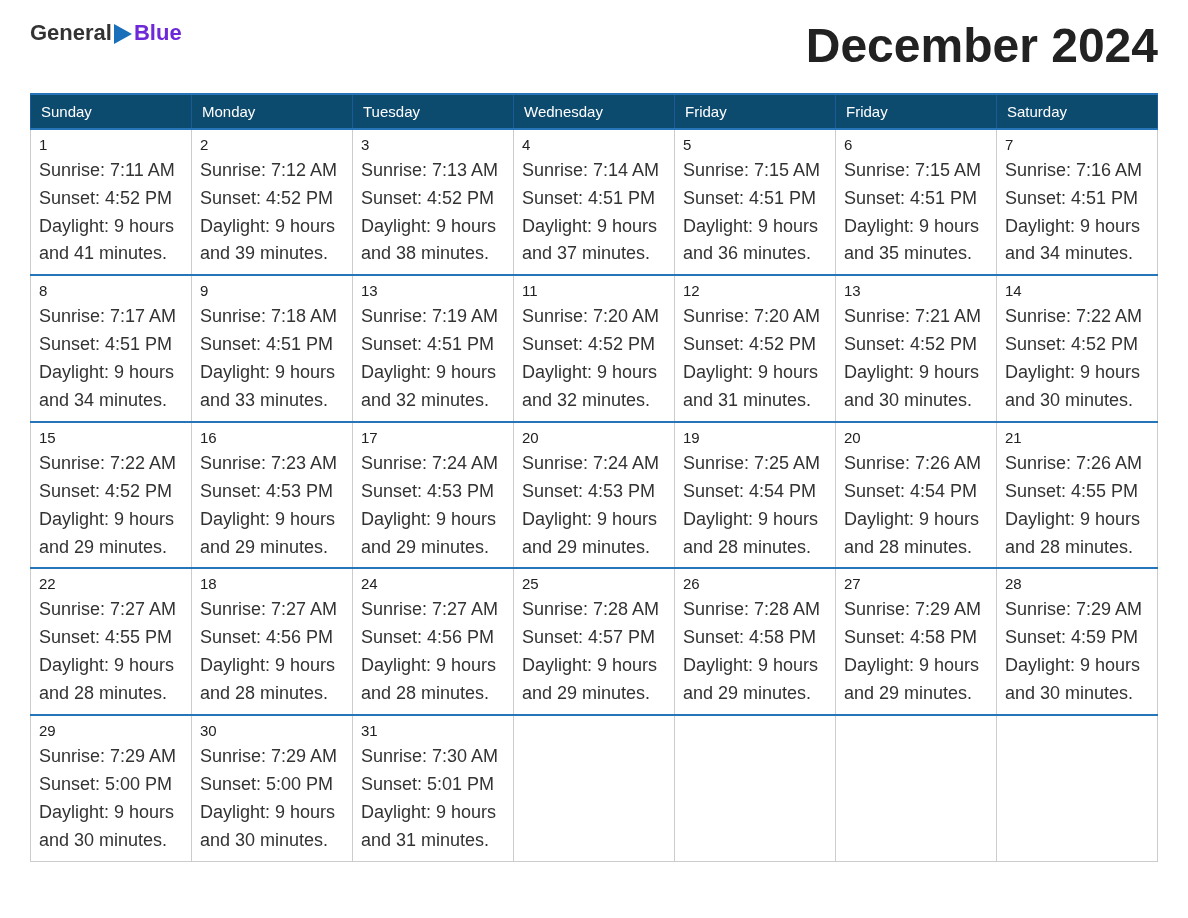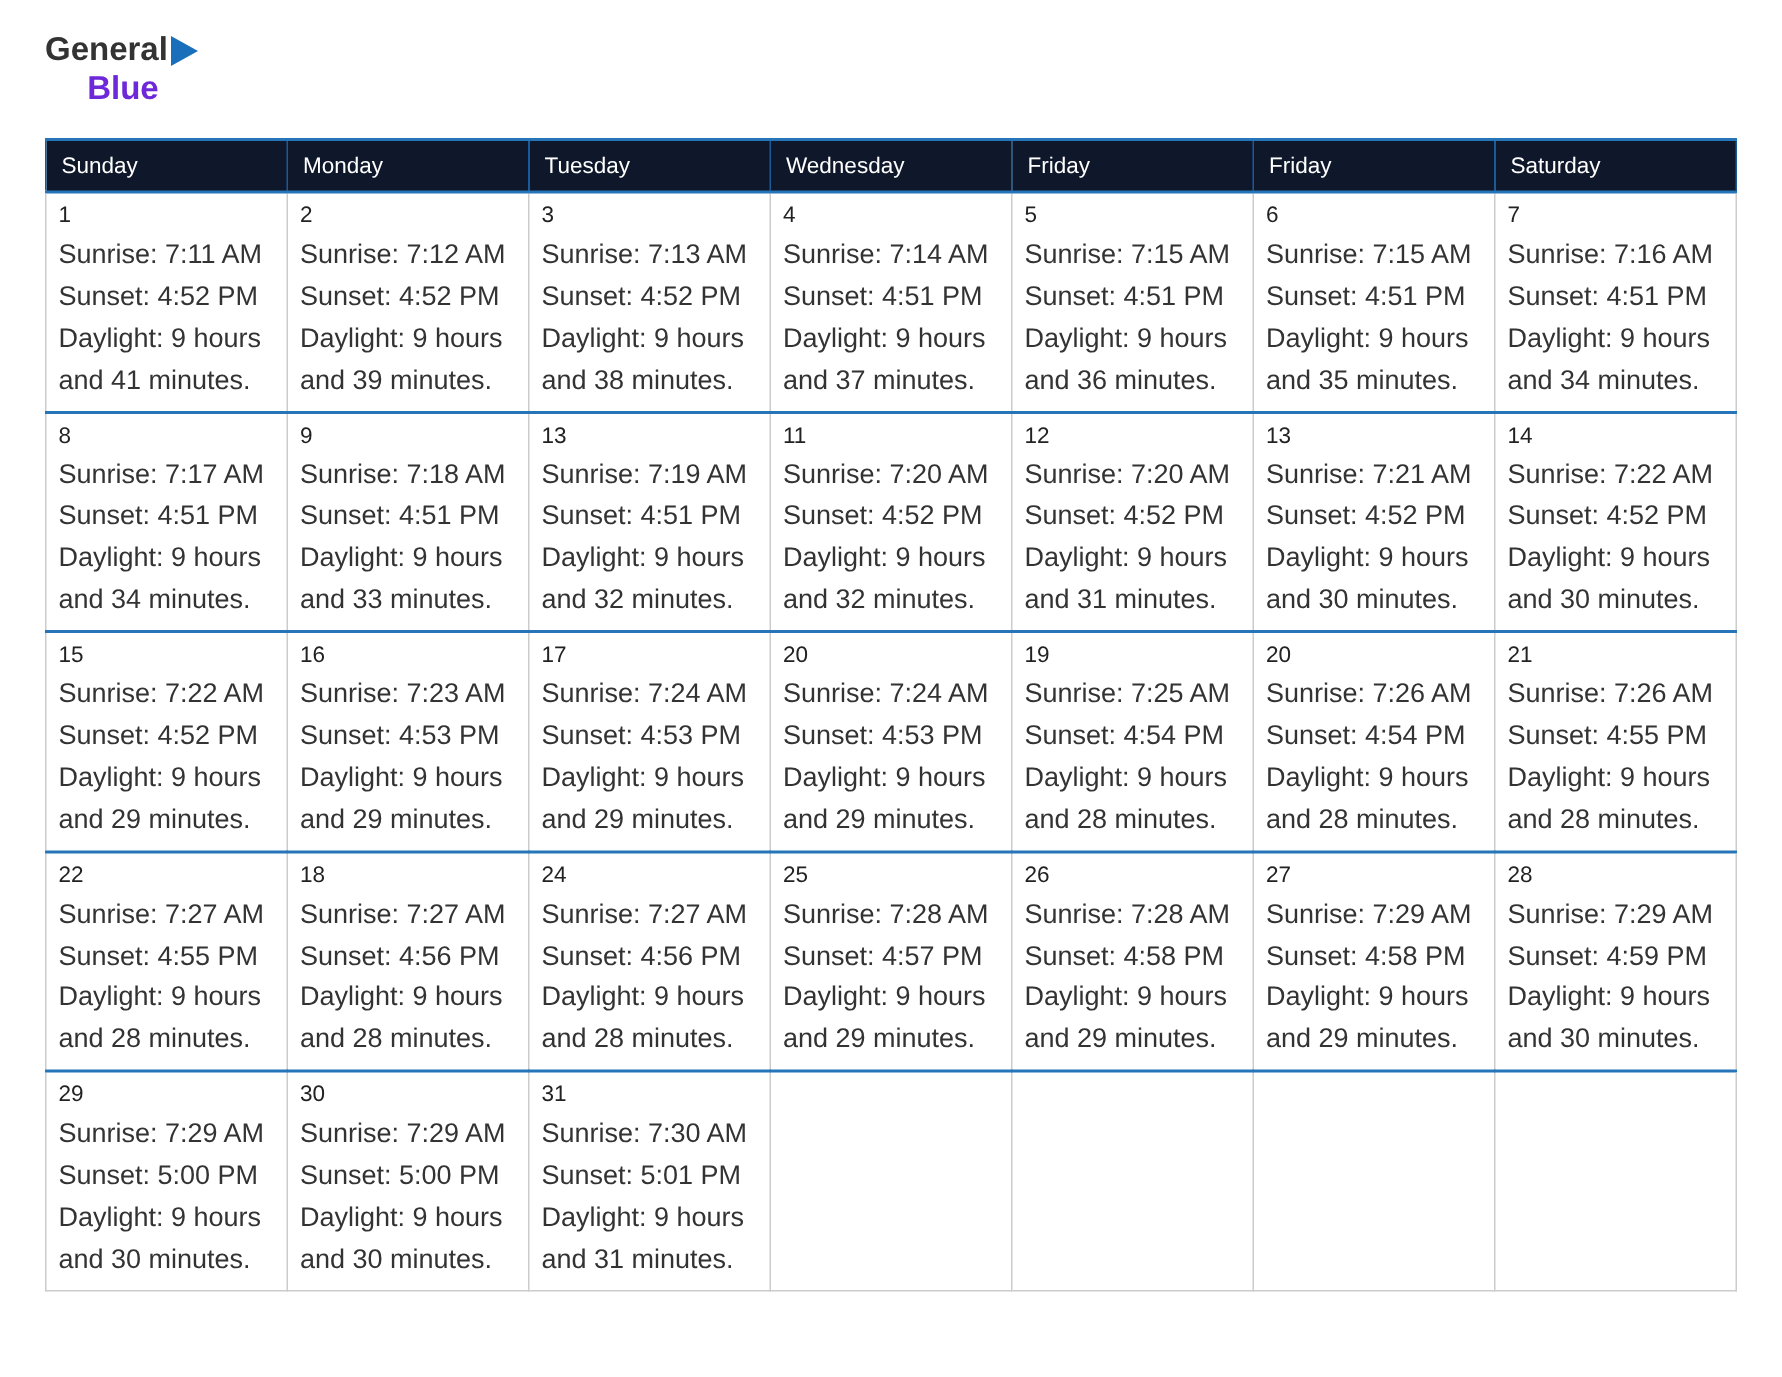"General" .logo-wrapper { align-items: center -> none; flex-direction: column -> row }
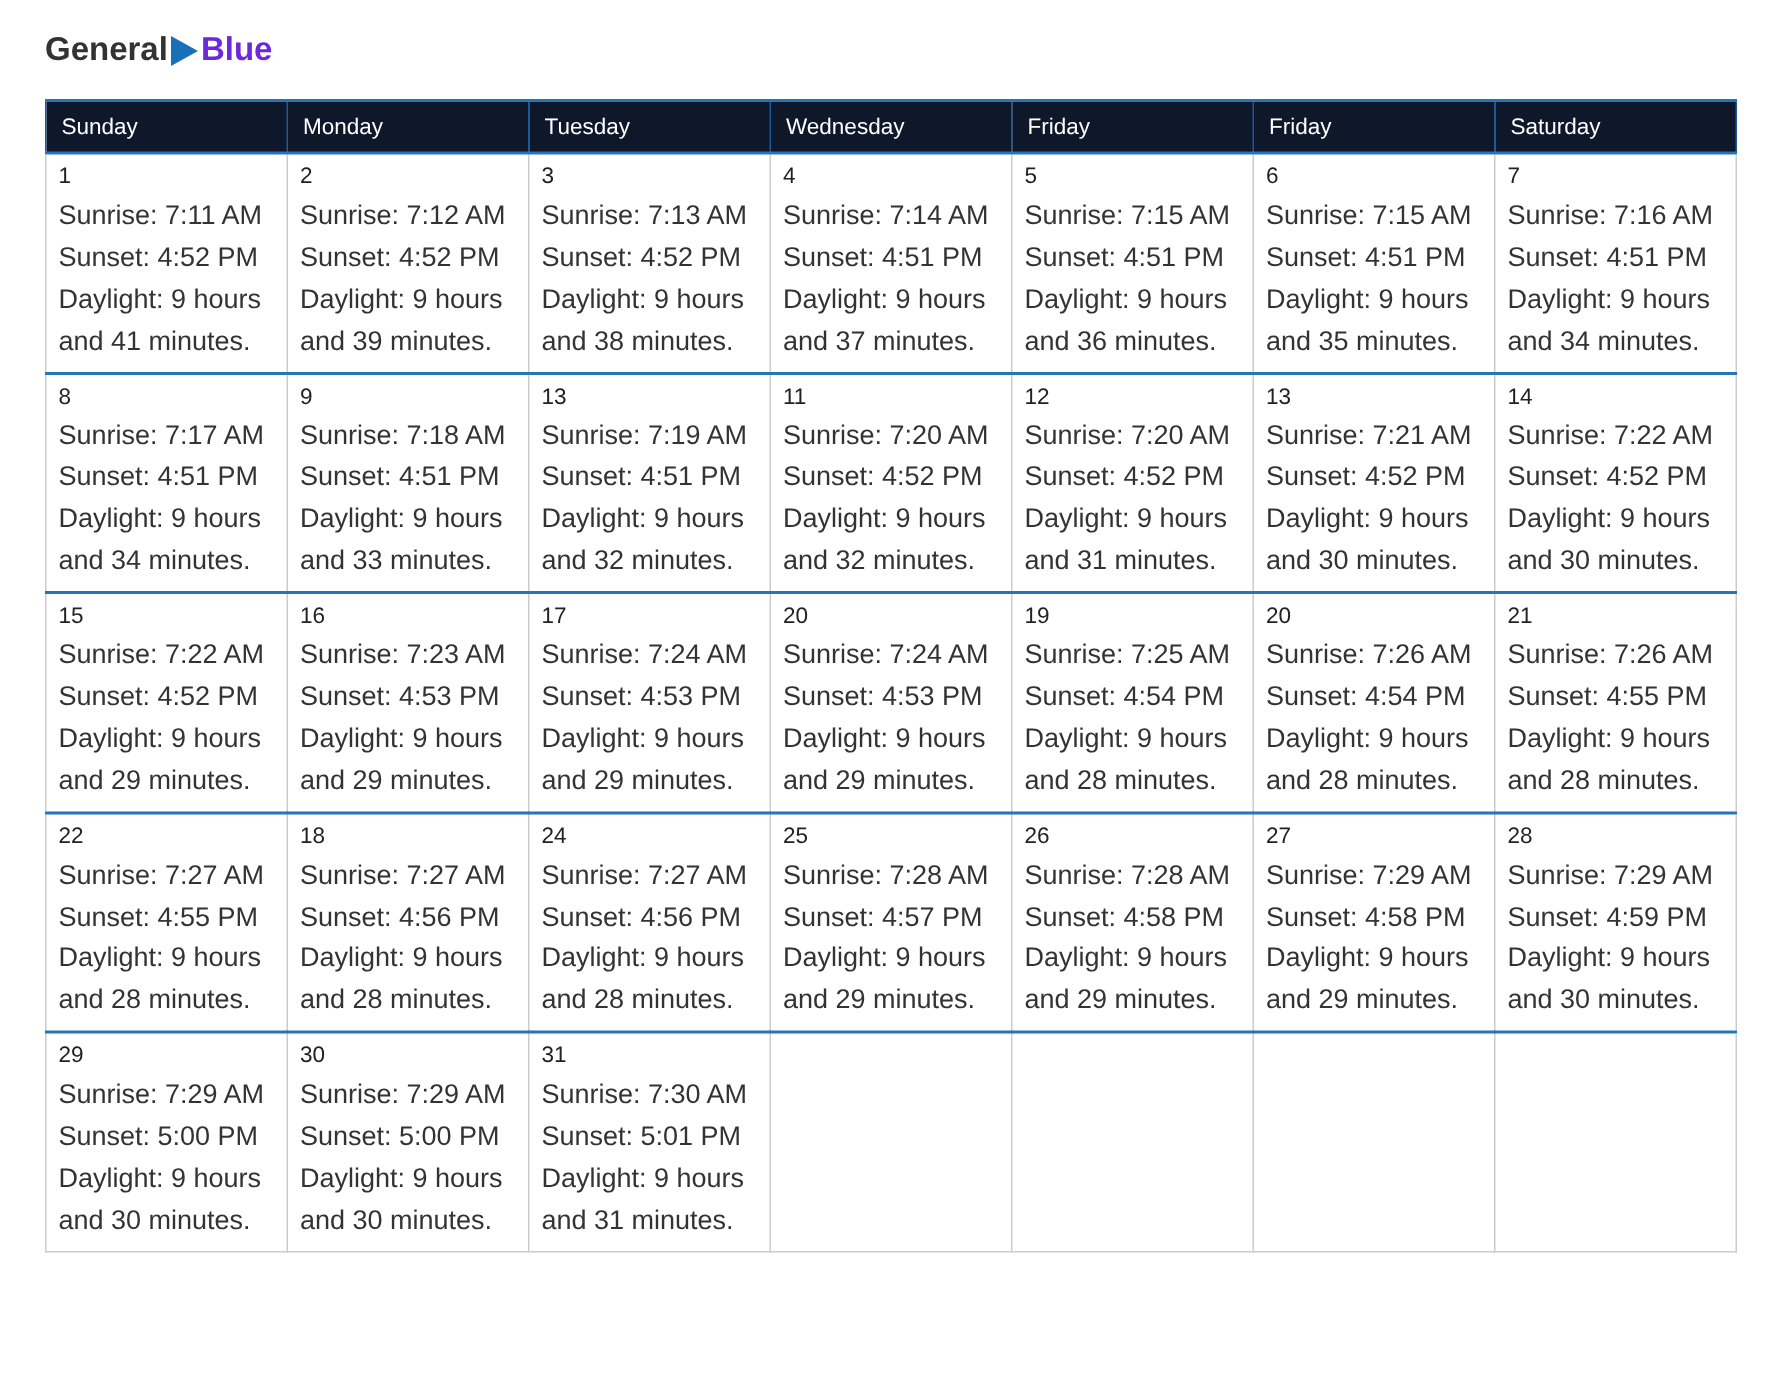"December 2024" div.main-title { html: none -> <div>December 2024</div> }
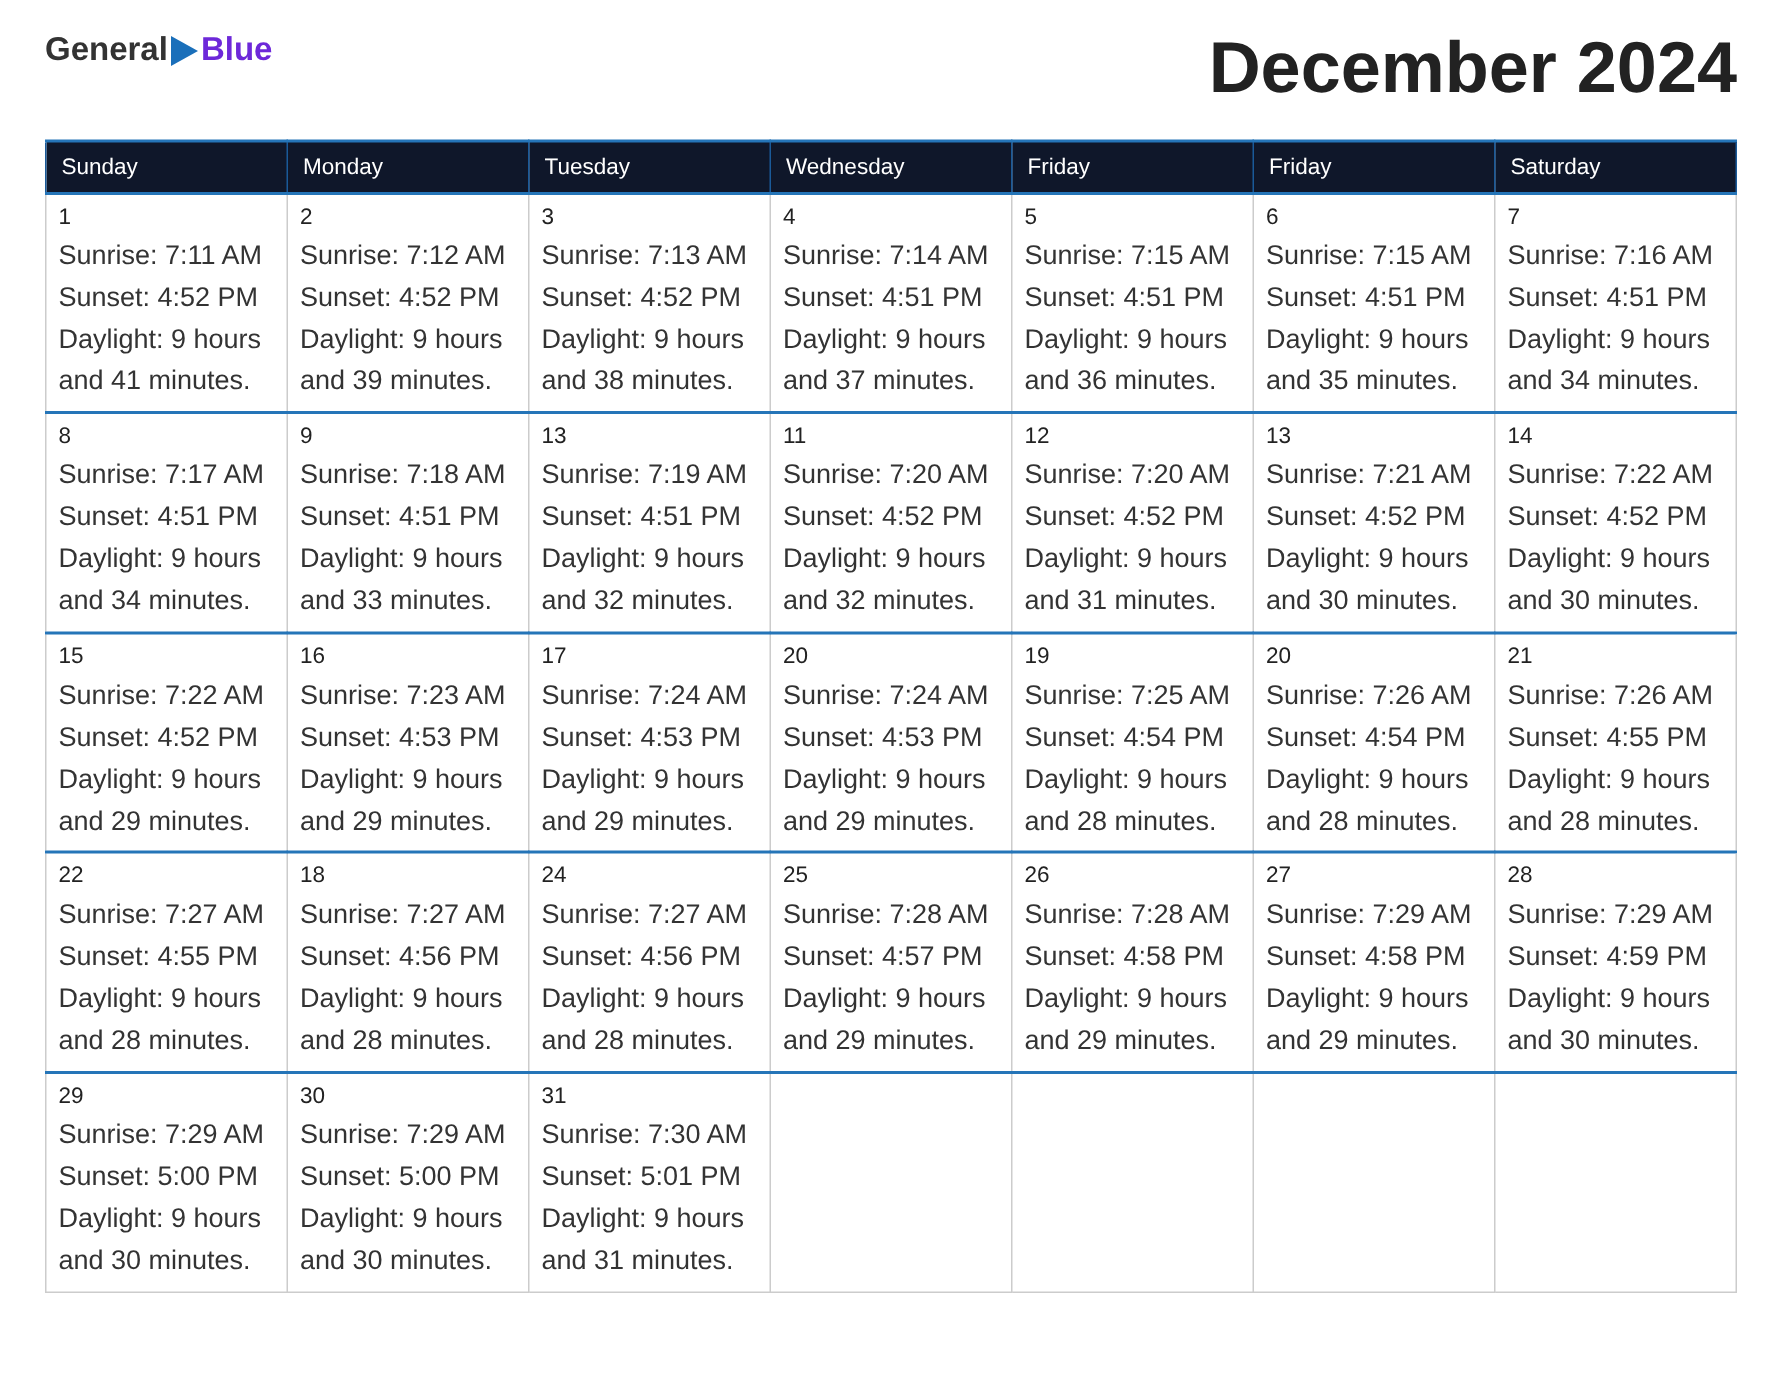"Sunday" .calendar th { background-color: #0f172a -> #0c4a6e }
